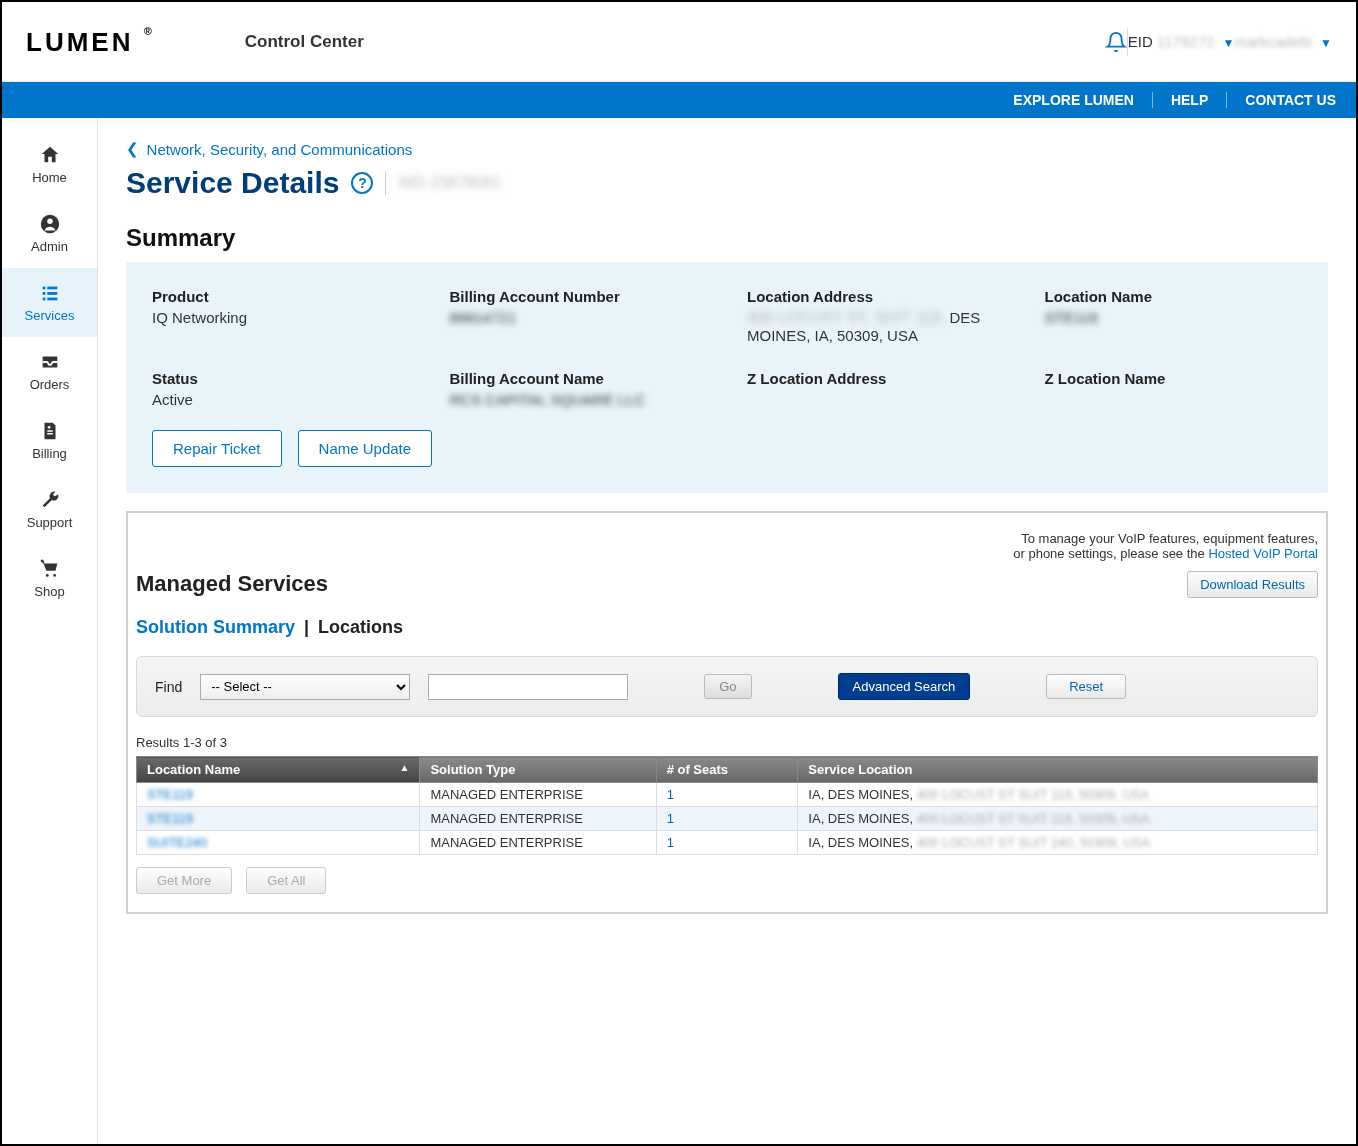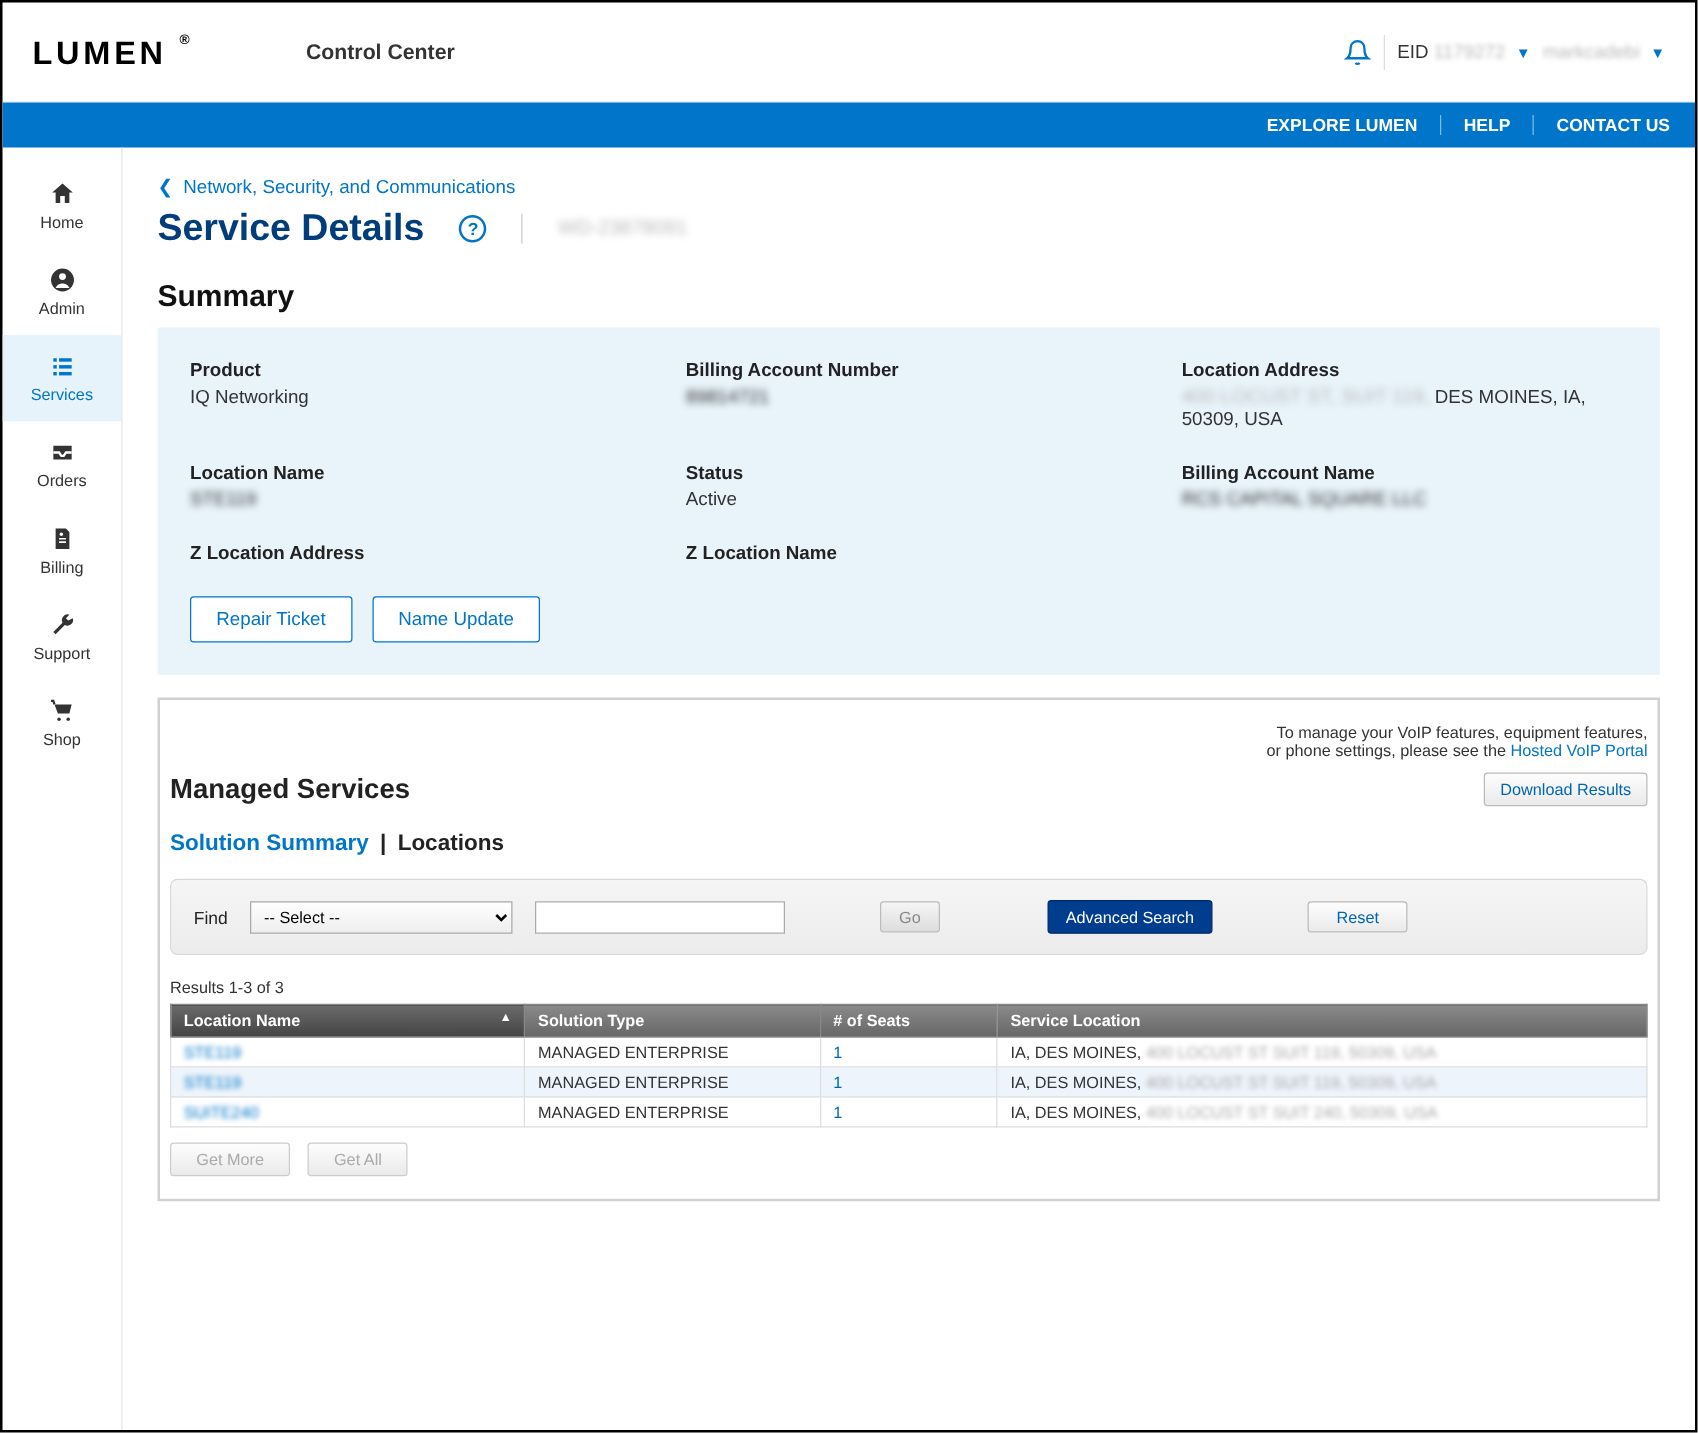"EID ▼" .topbar-right { gap: 10px -> 0 }
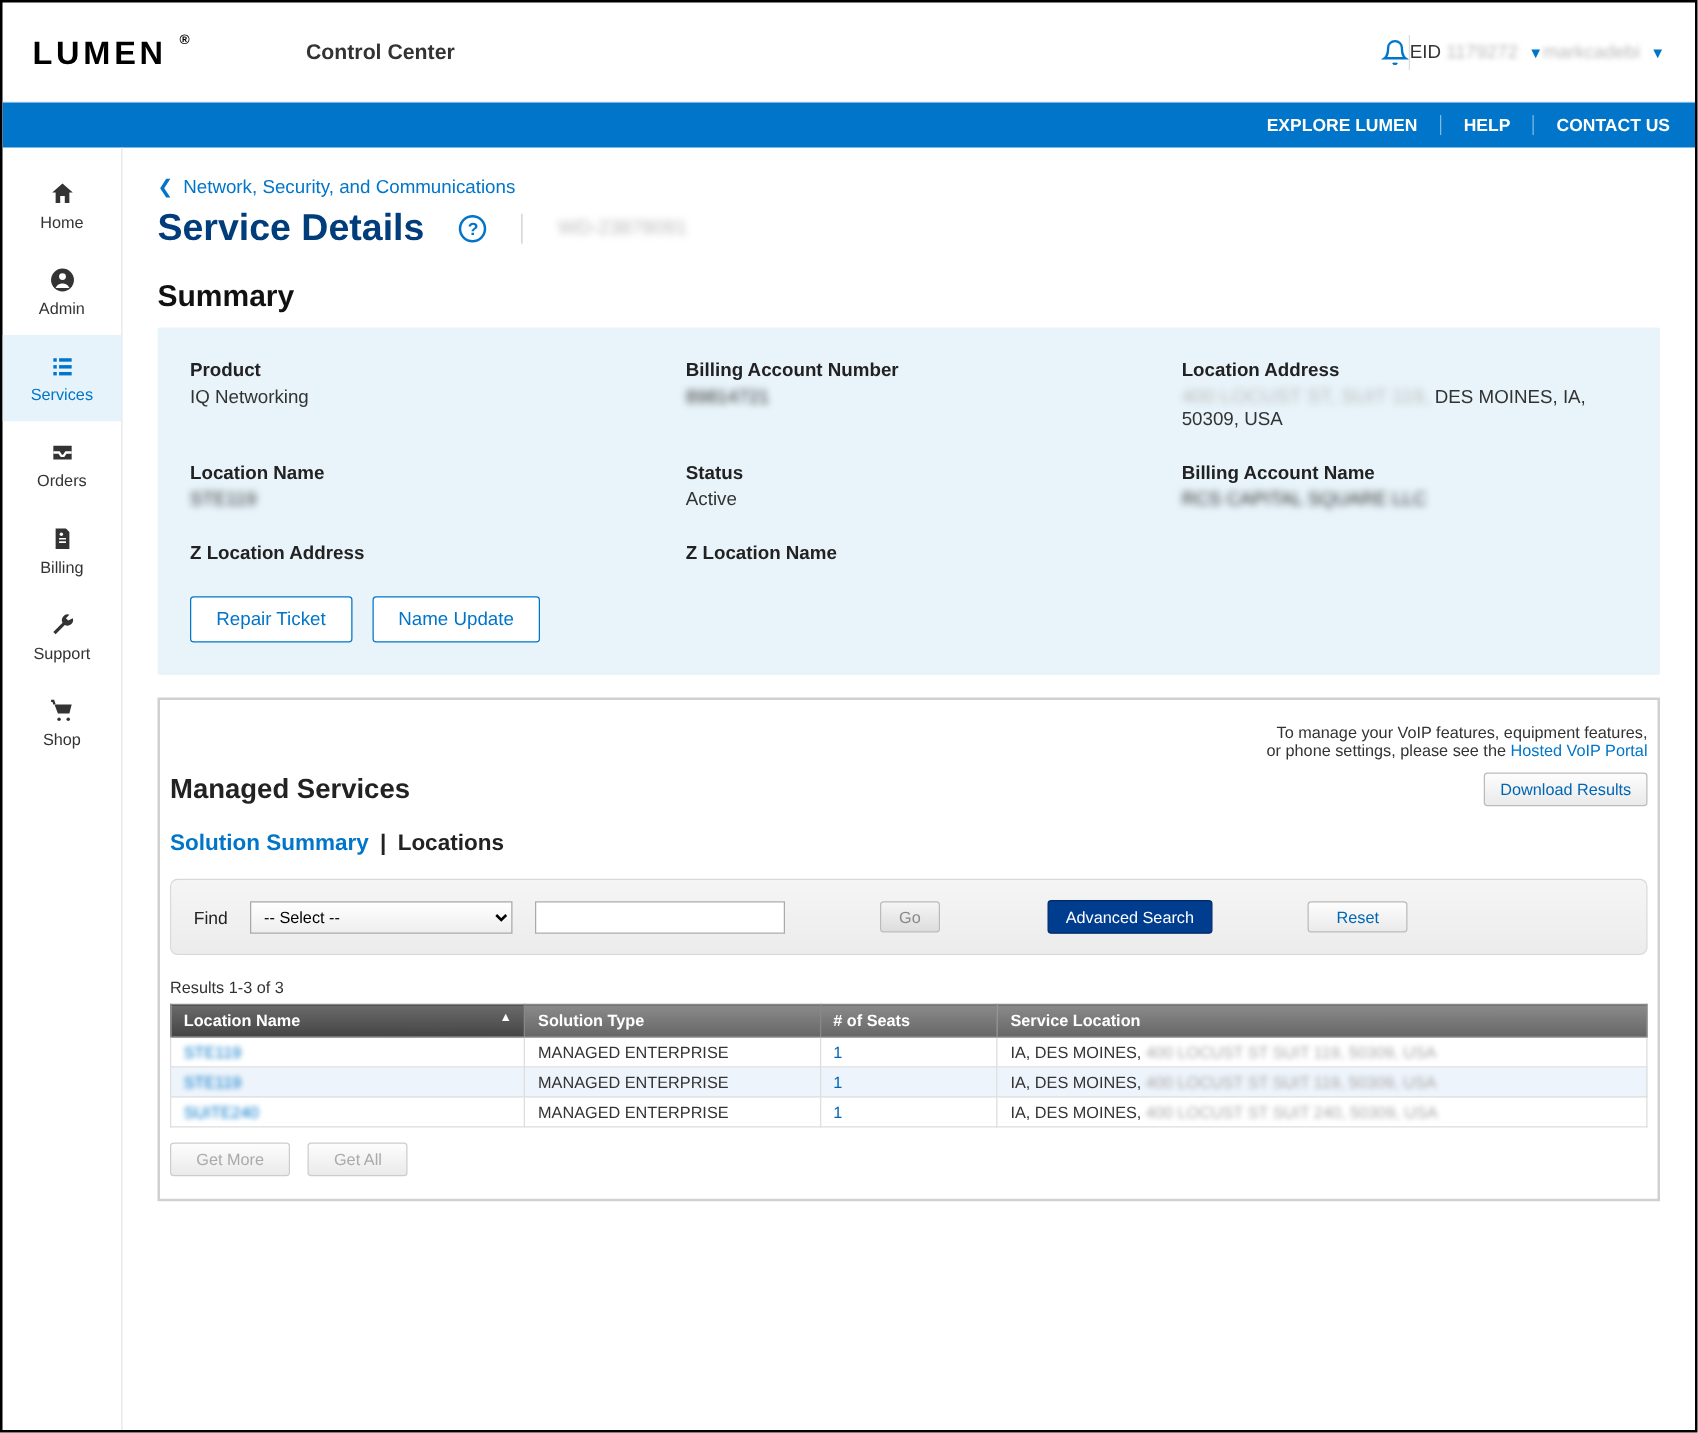"Service Details" h1.page-title { gap: 28px -> 12px }
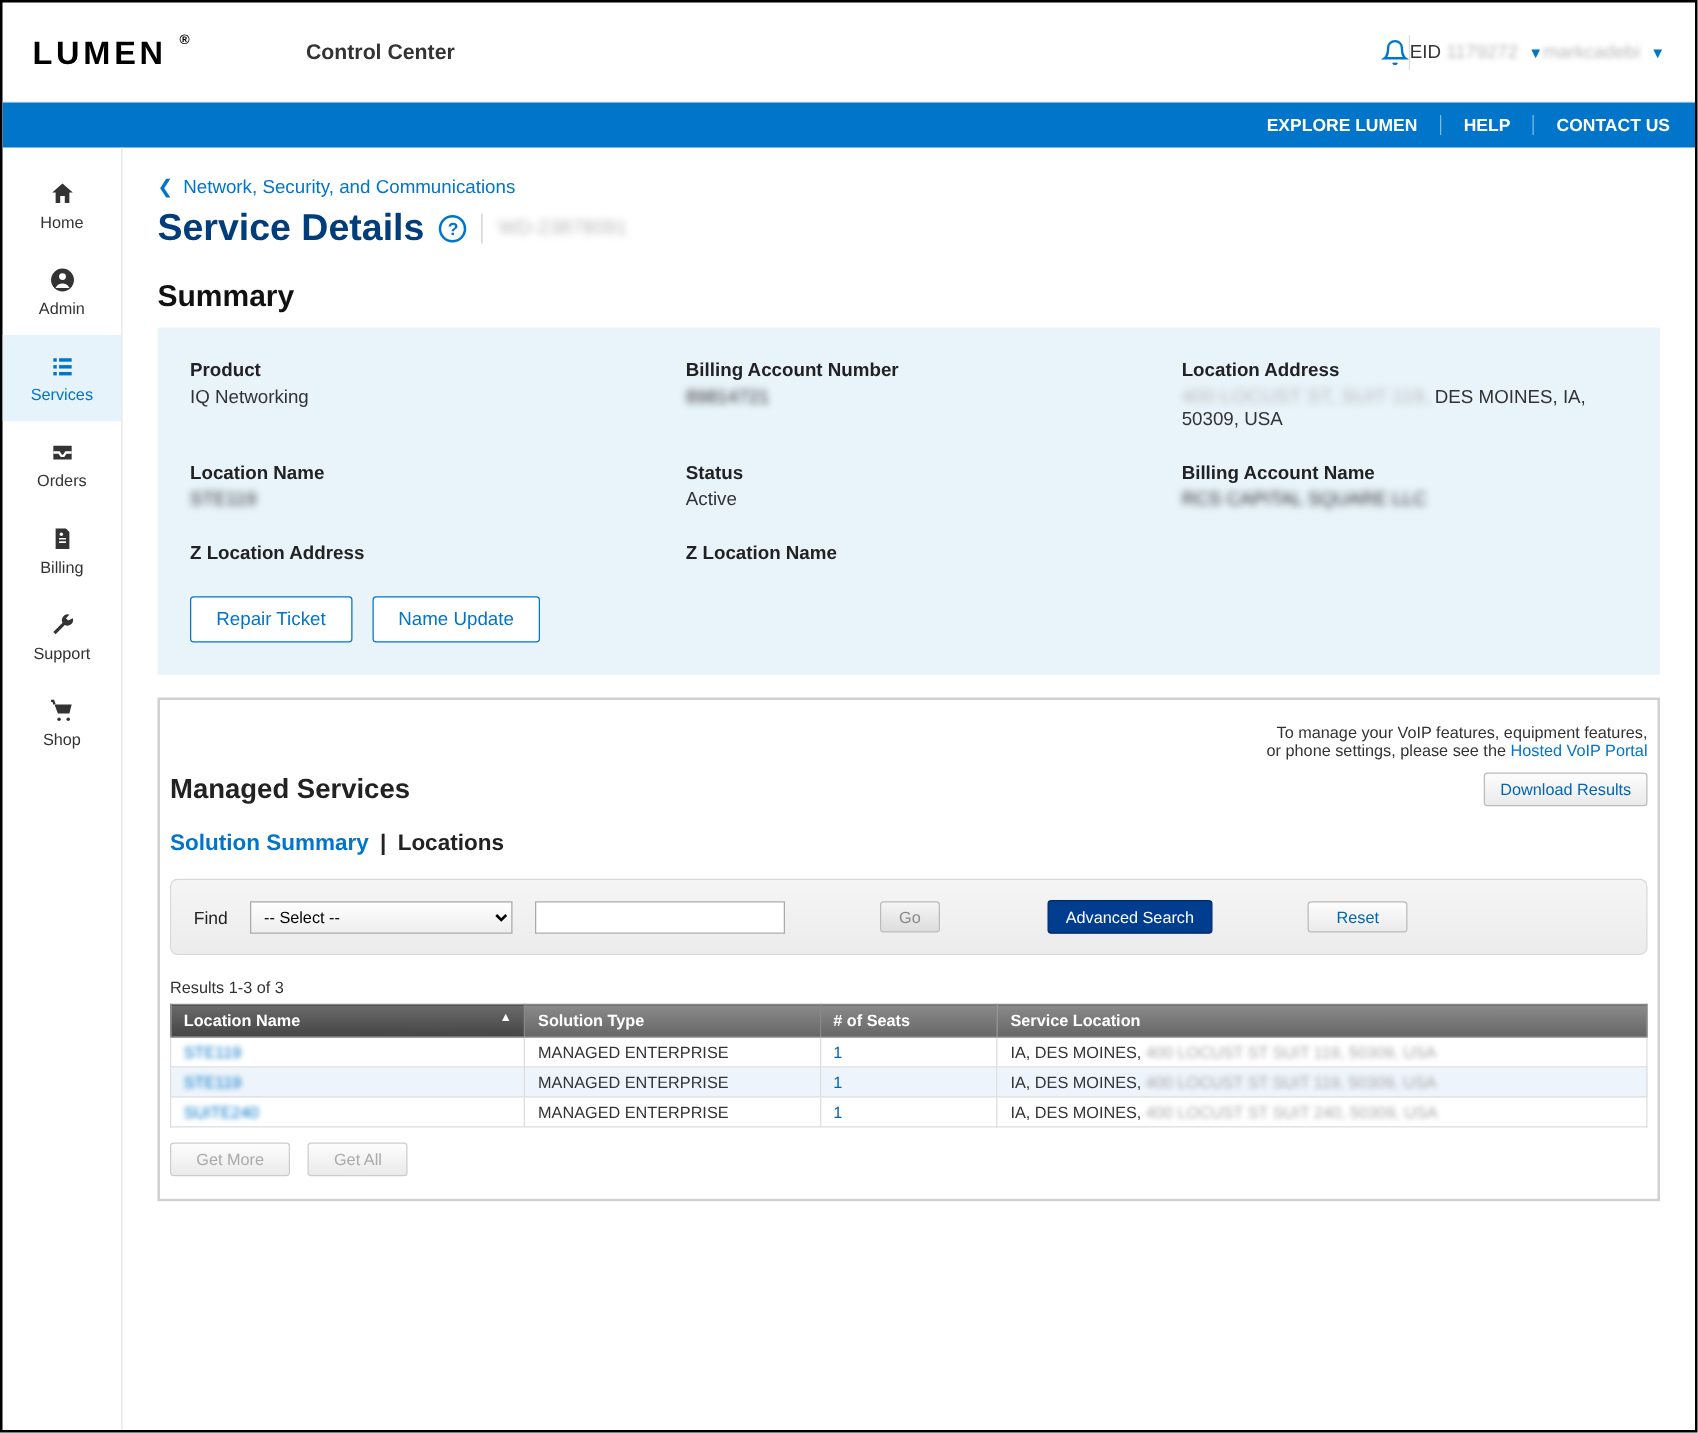"Product" .grid { grid-template-columns: repeat(3,1fr) -> repeat(4,1fr) }
